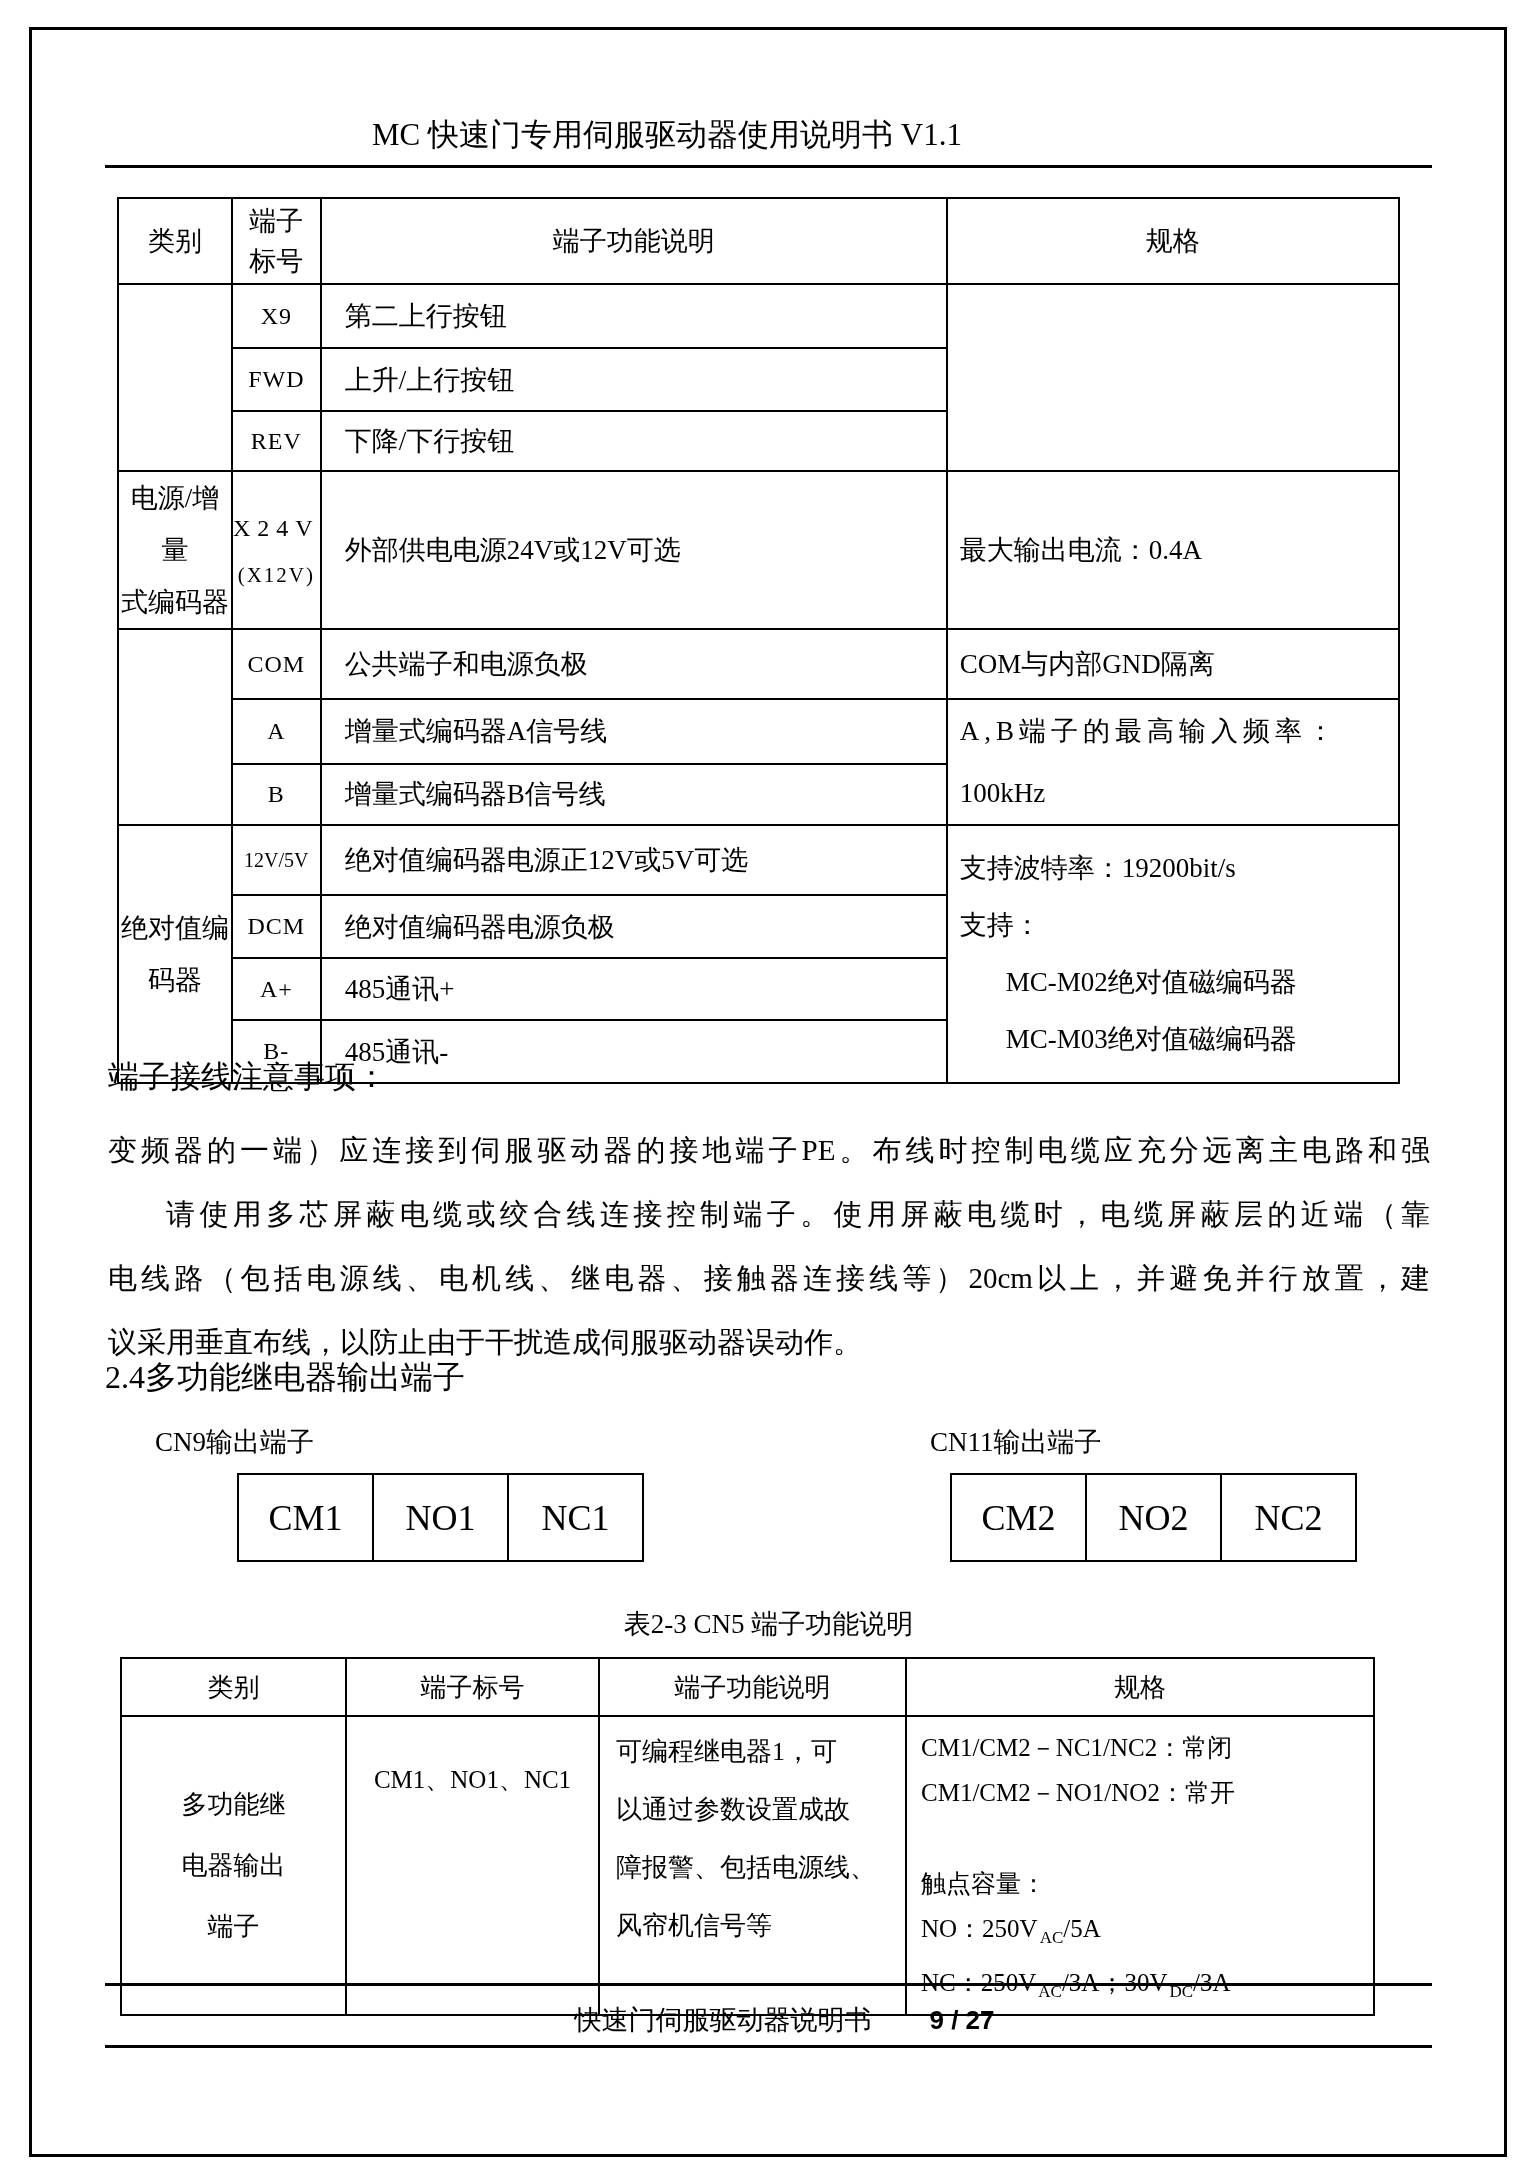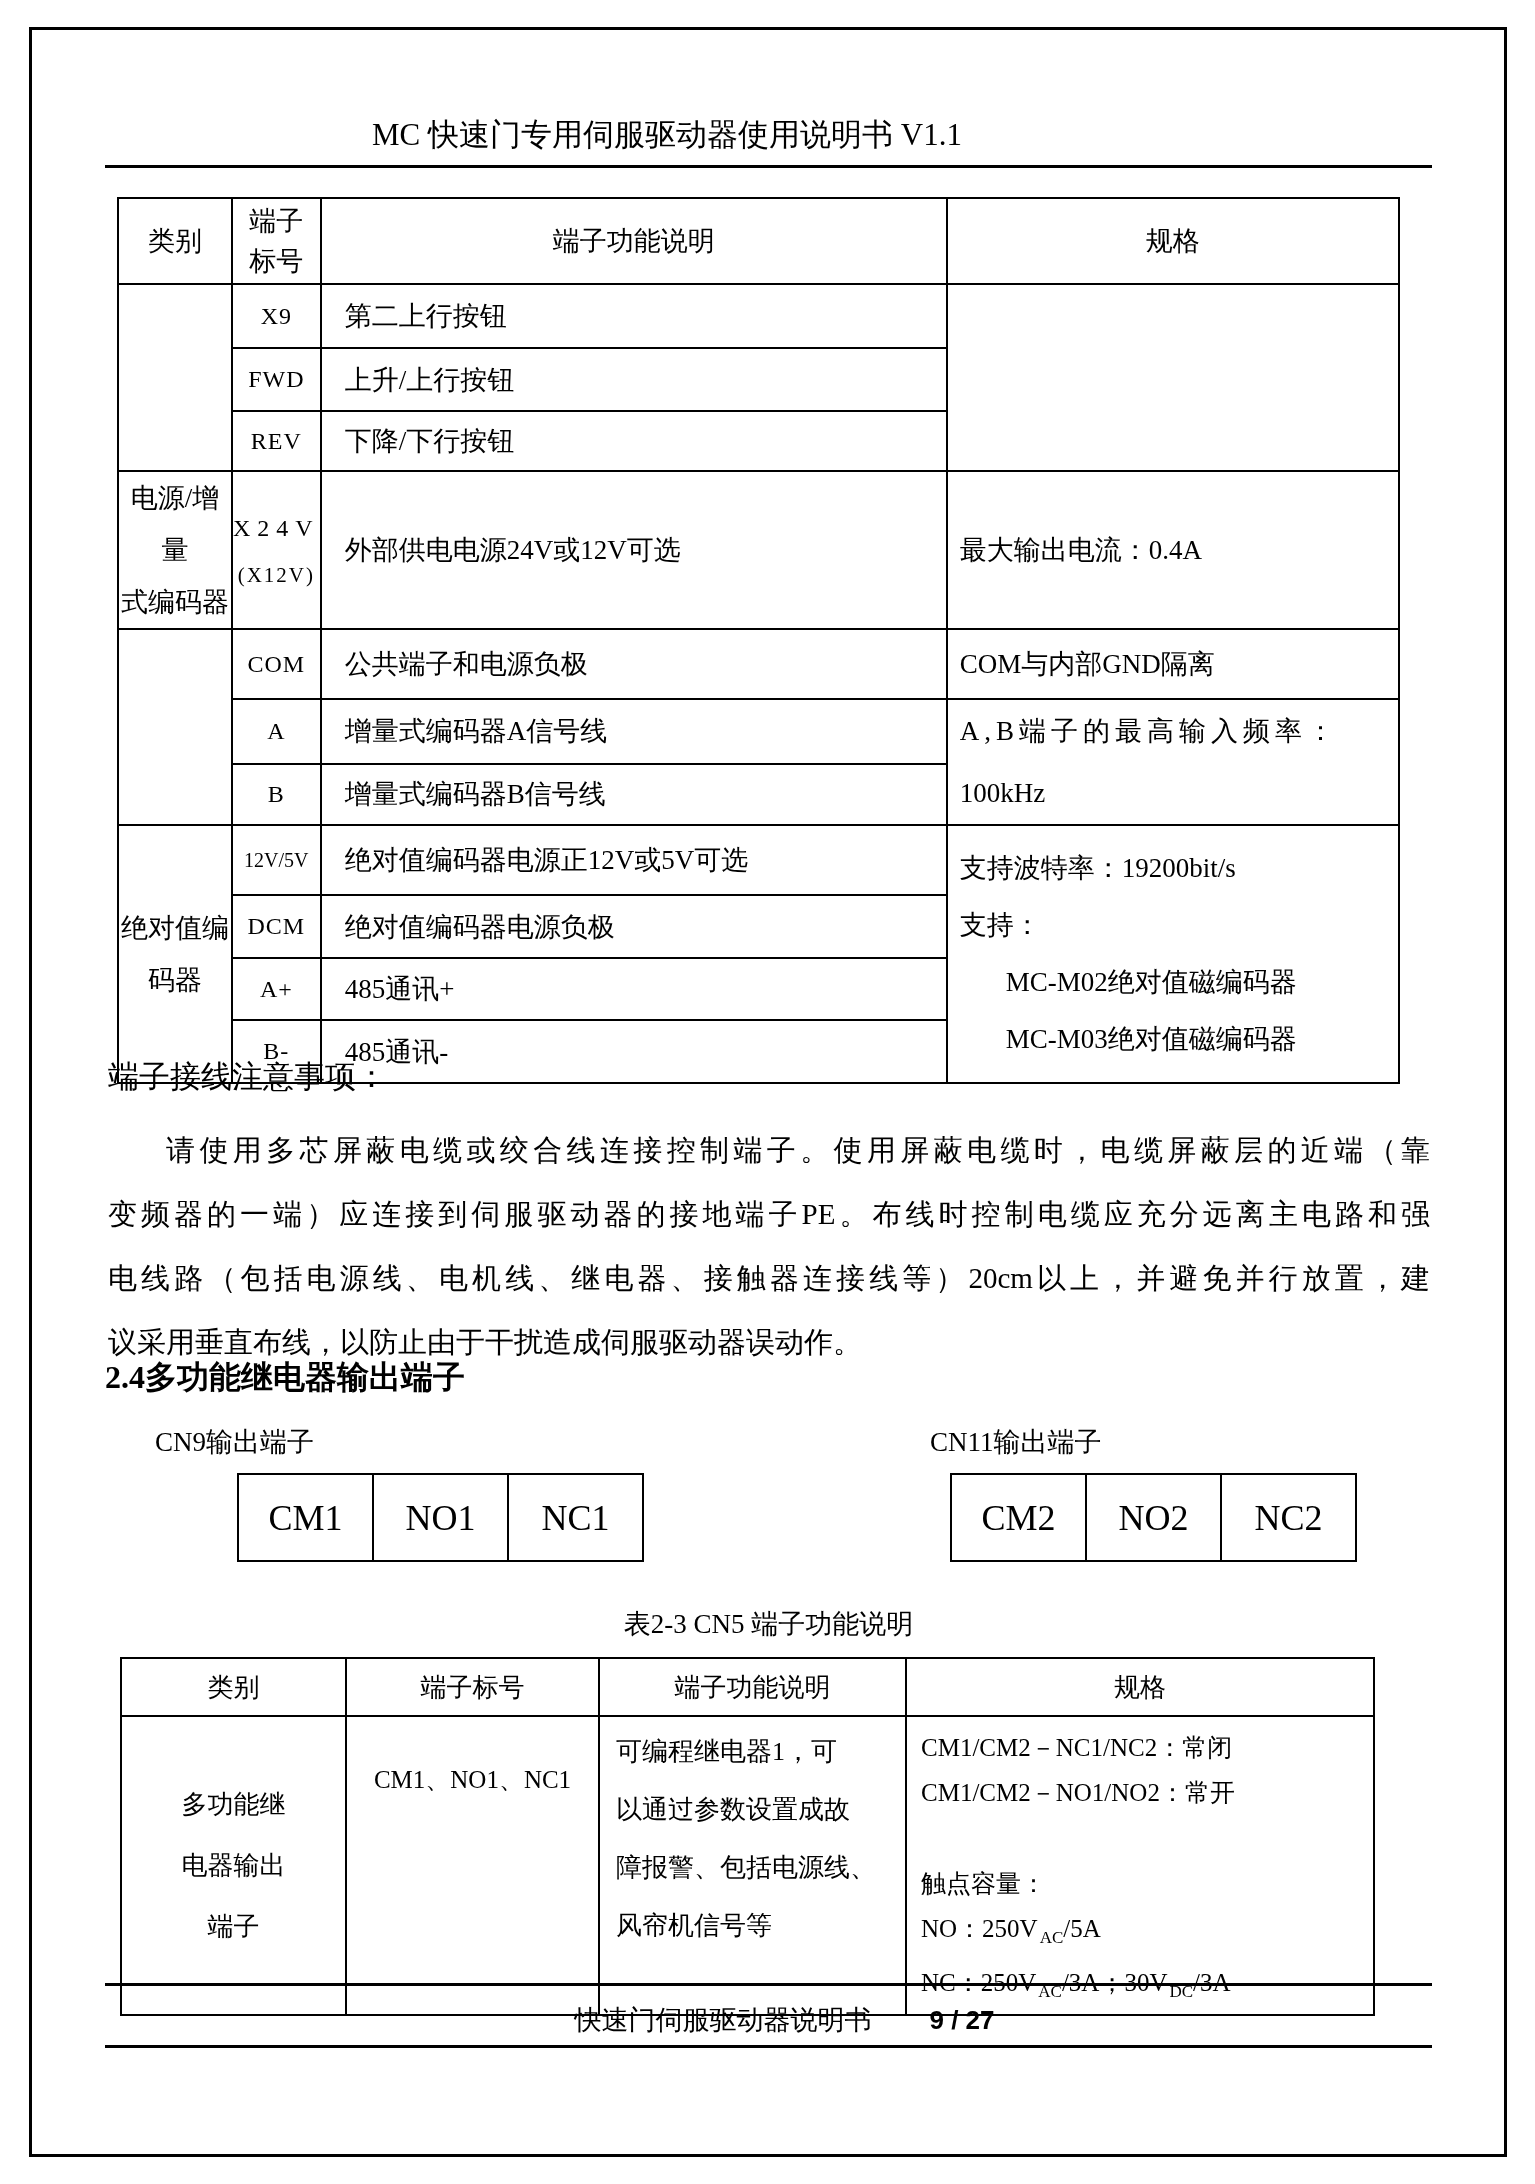"请使用多芯屏蔽电缆或绞合线连接控制端子。使用屏蔽电缆时，电缆屏蔽层的近端（靠" div.pl { order: before "变频器的一端）应连接到伺服驱动器的接地端子PE。布线时控制电缆应充分远离主电路和" -> after "变频器的一端）应连接到伺服驱动器的接地端子PE。布线时控制电缆应充分远离主电路和" }
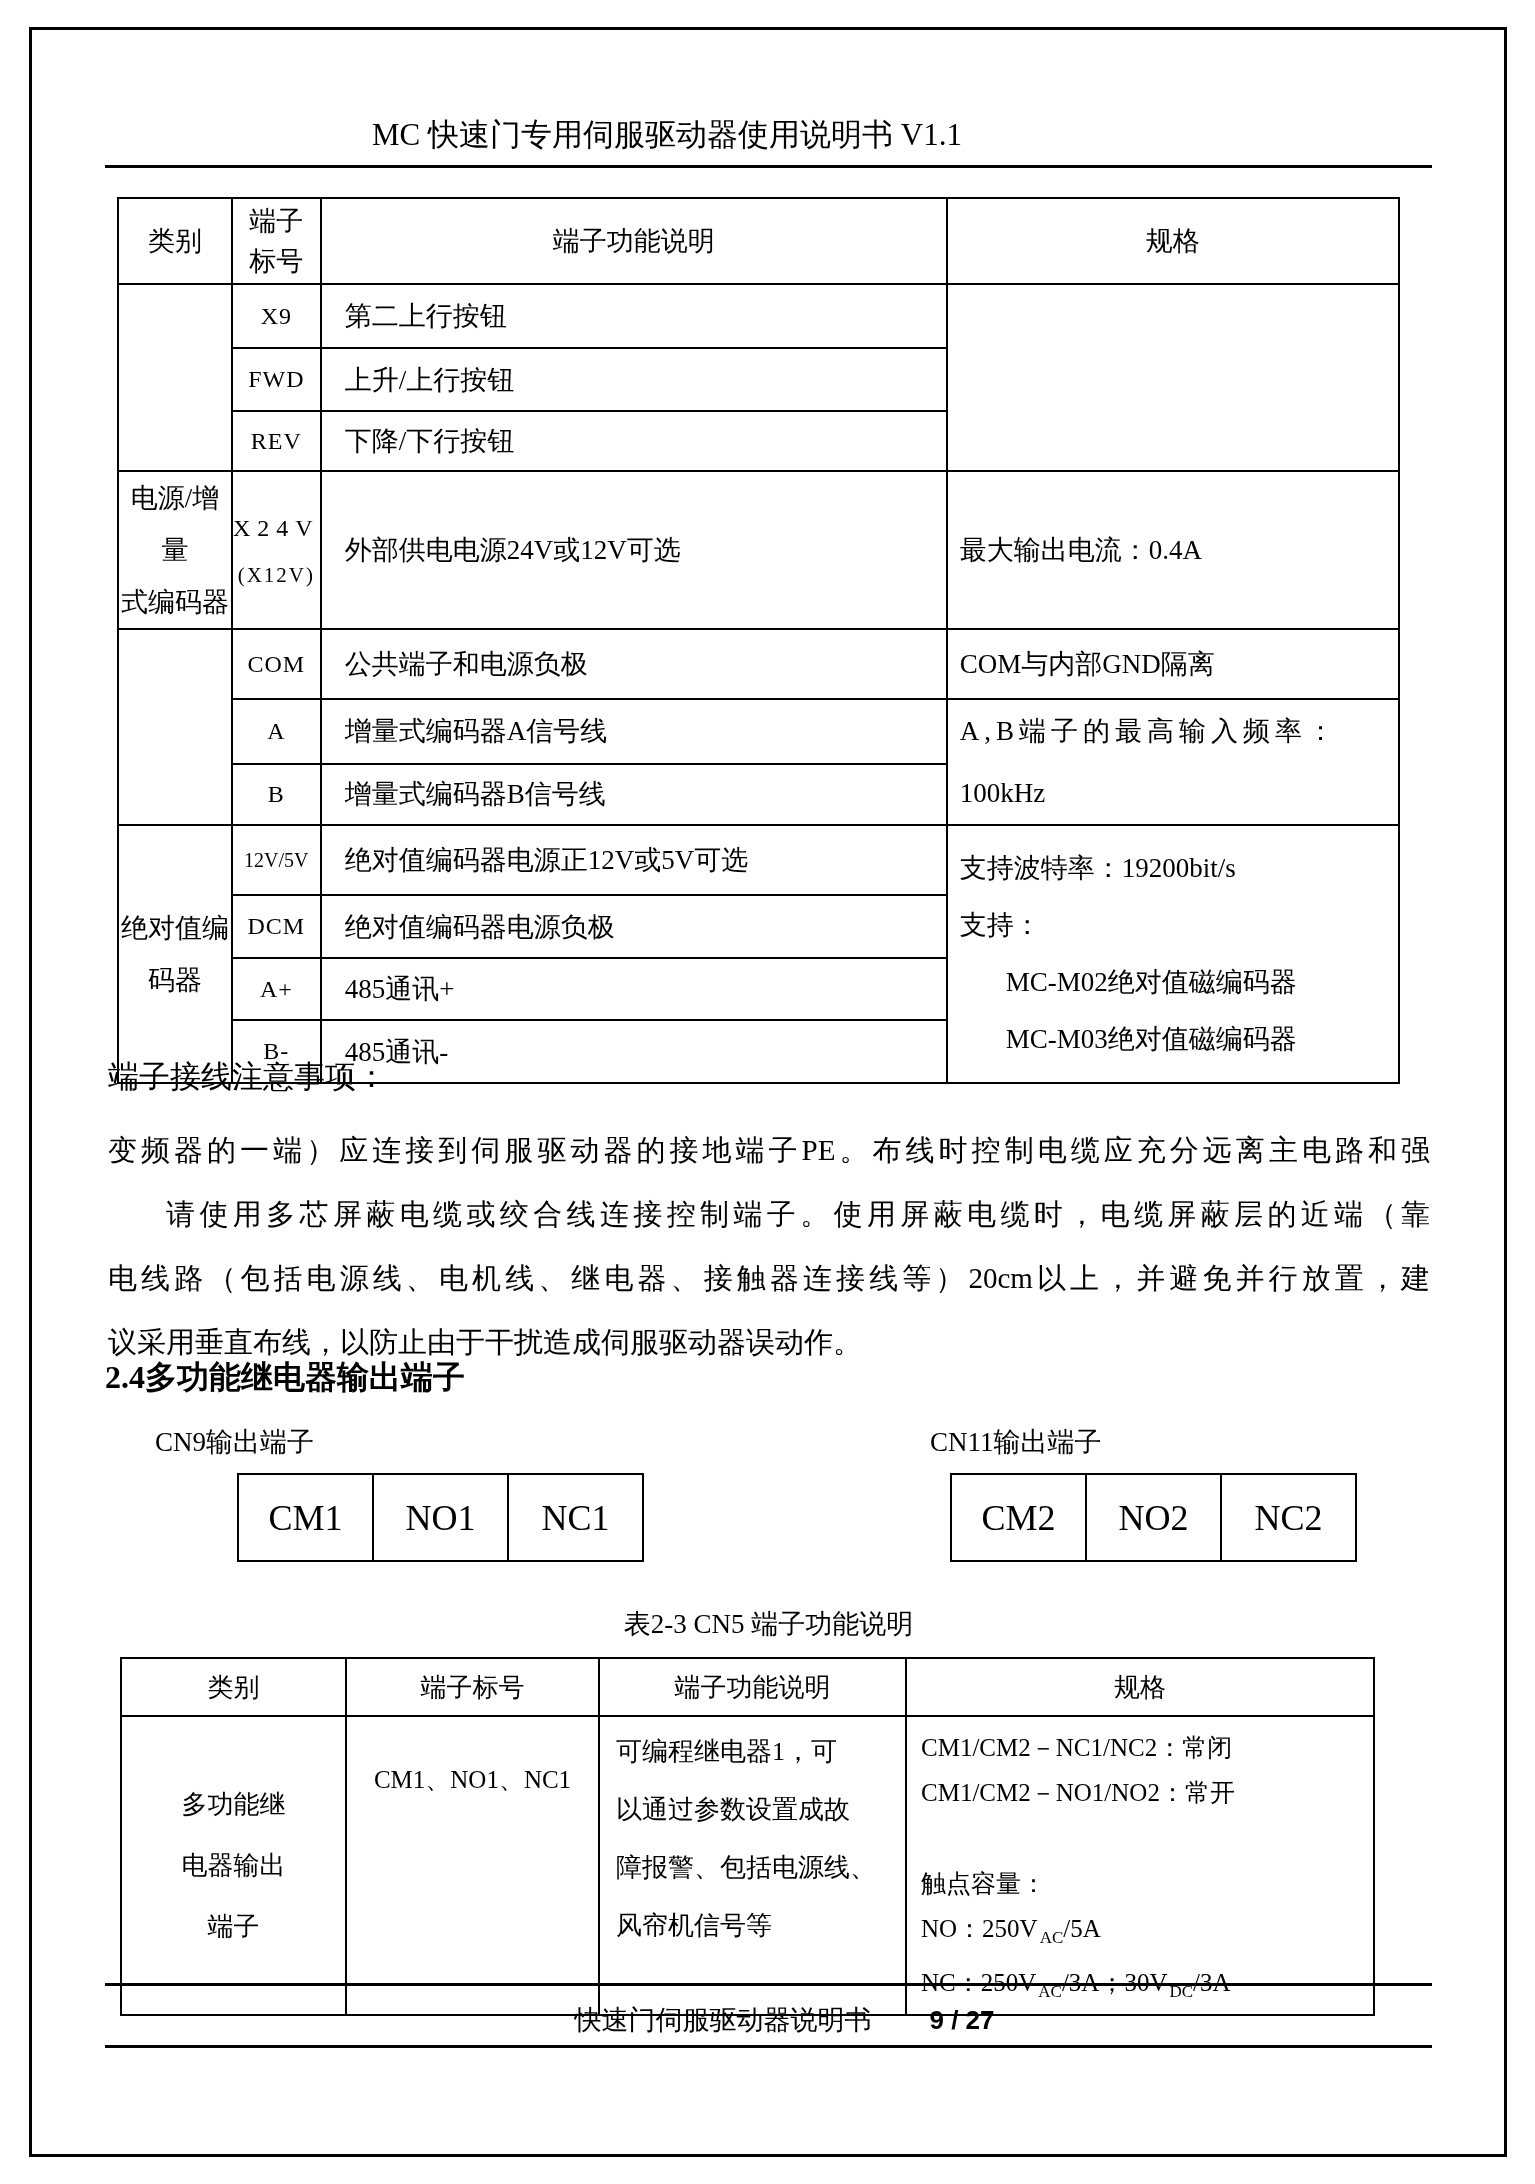"2.4多功能继电器输出端子" .sec-head { font-weight: bold -> normal }
